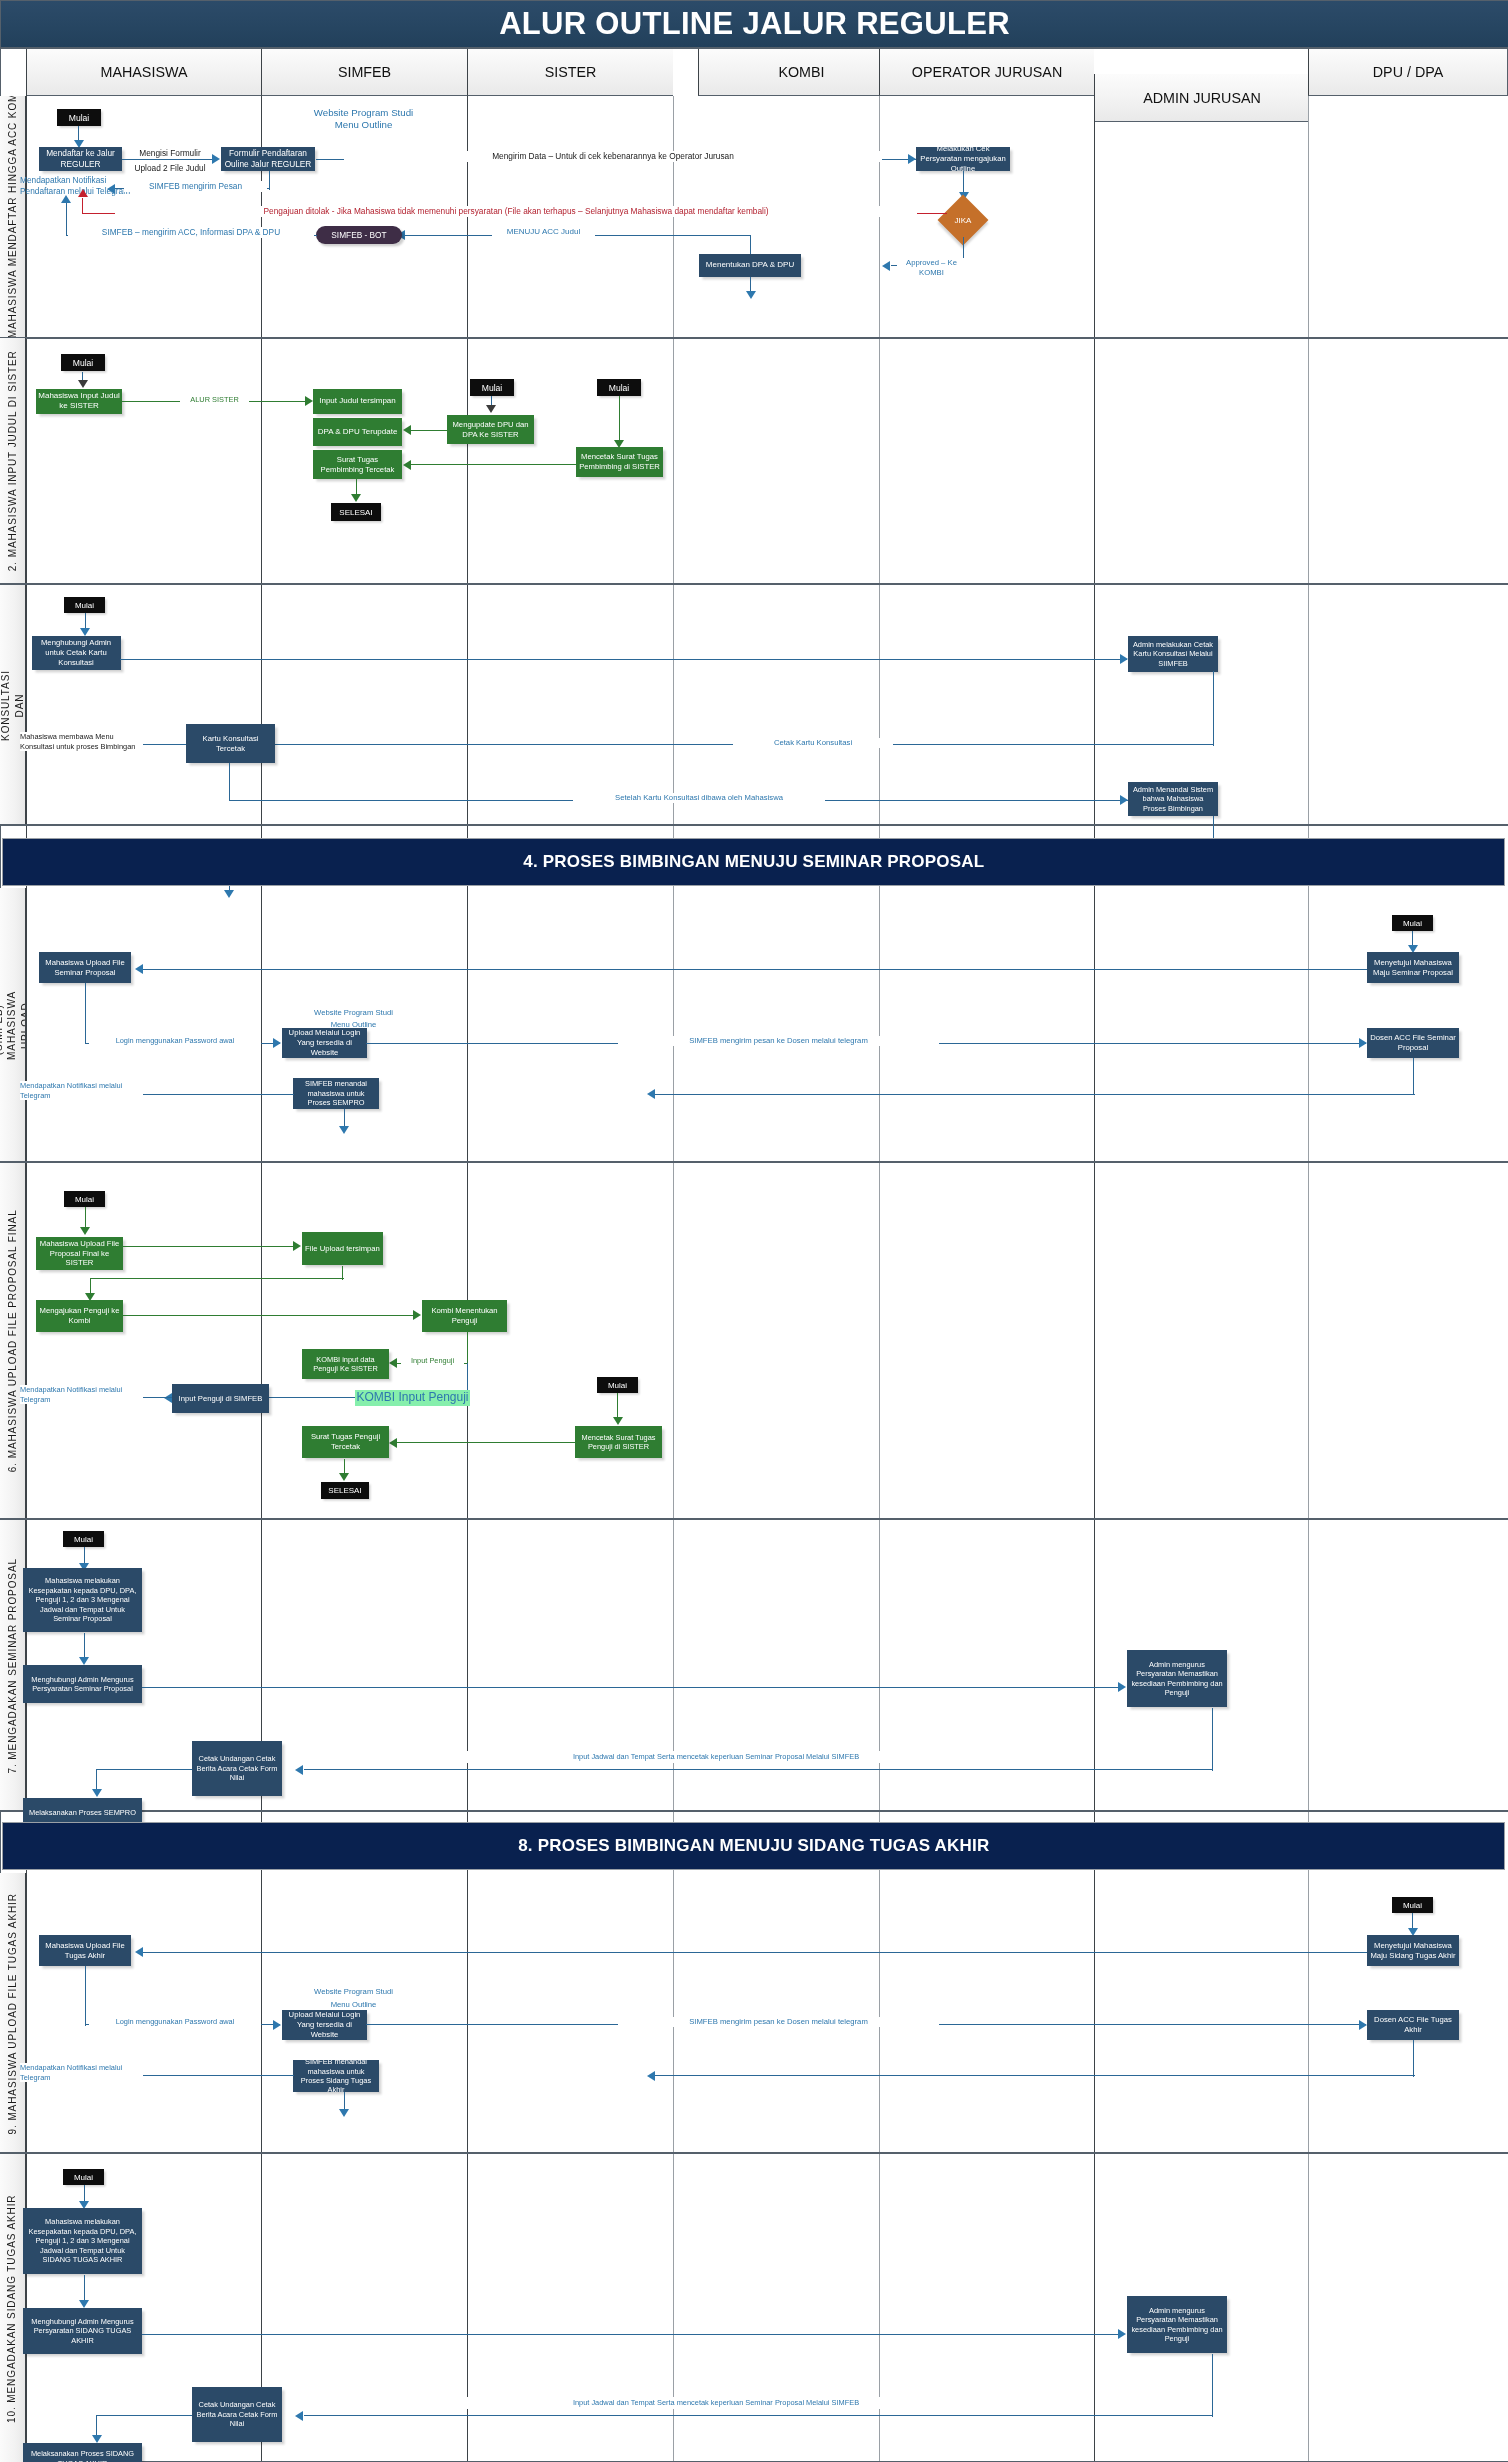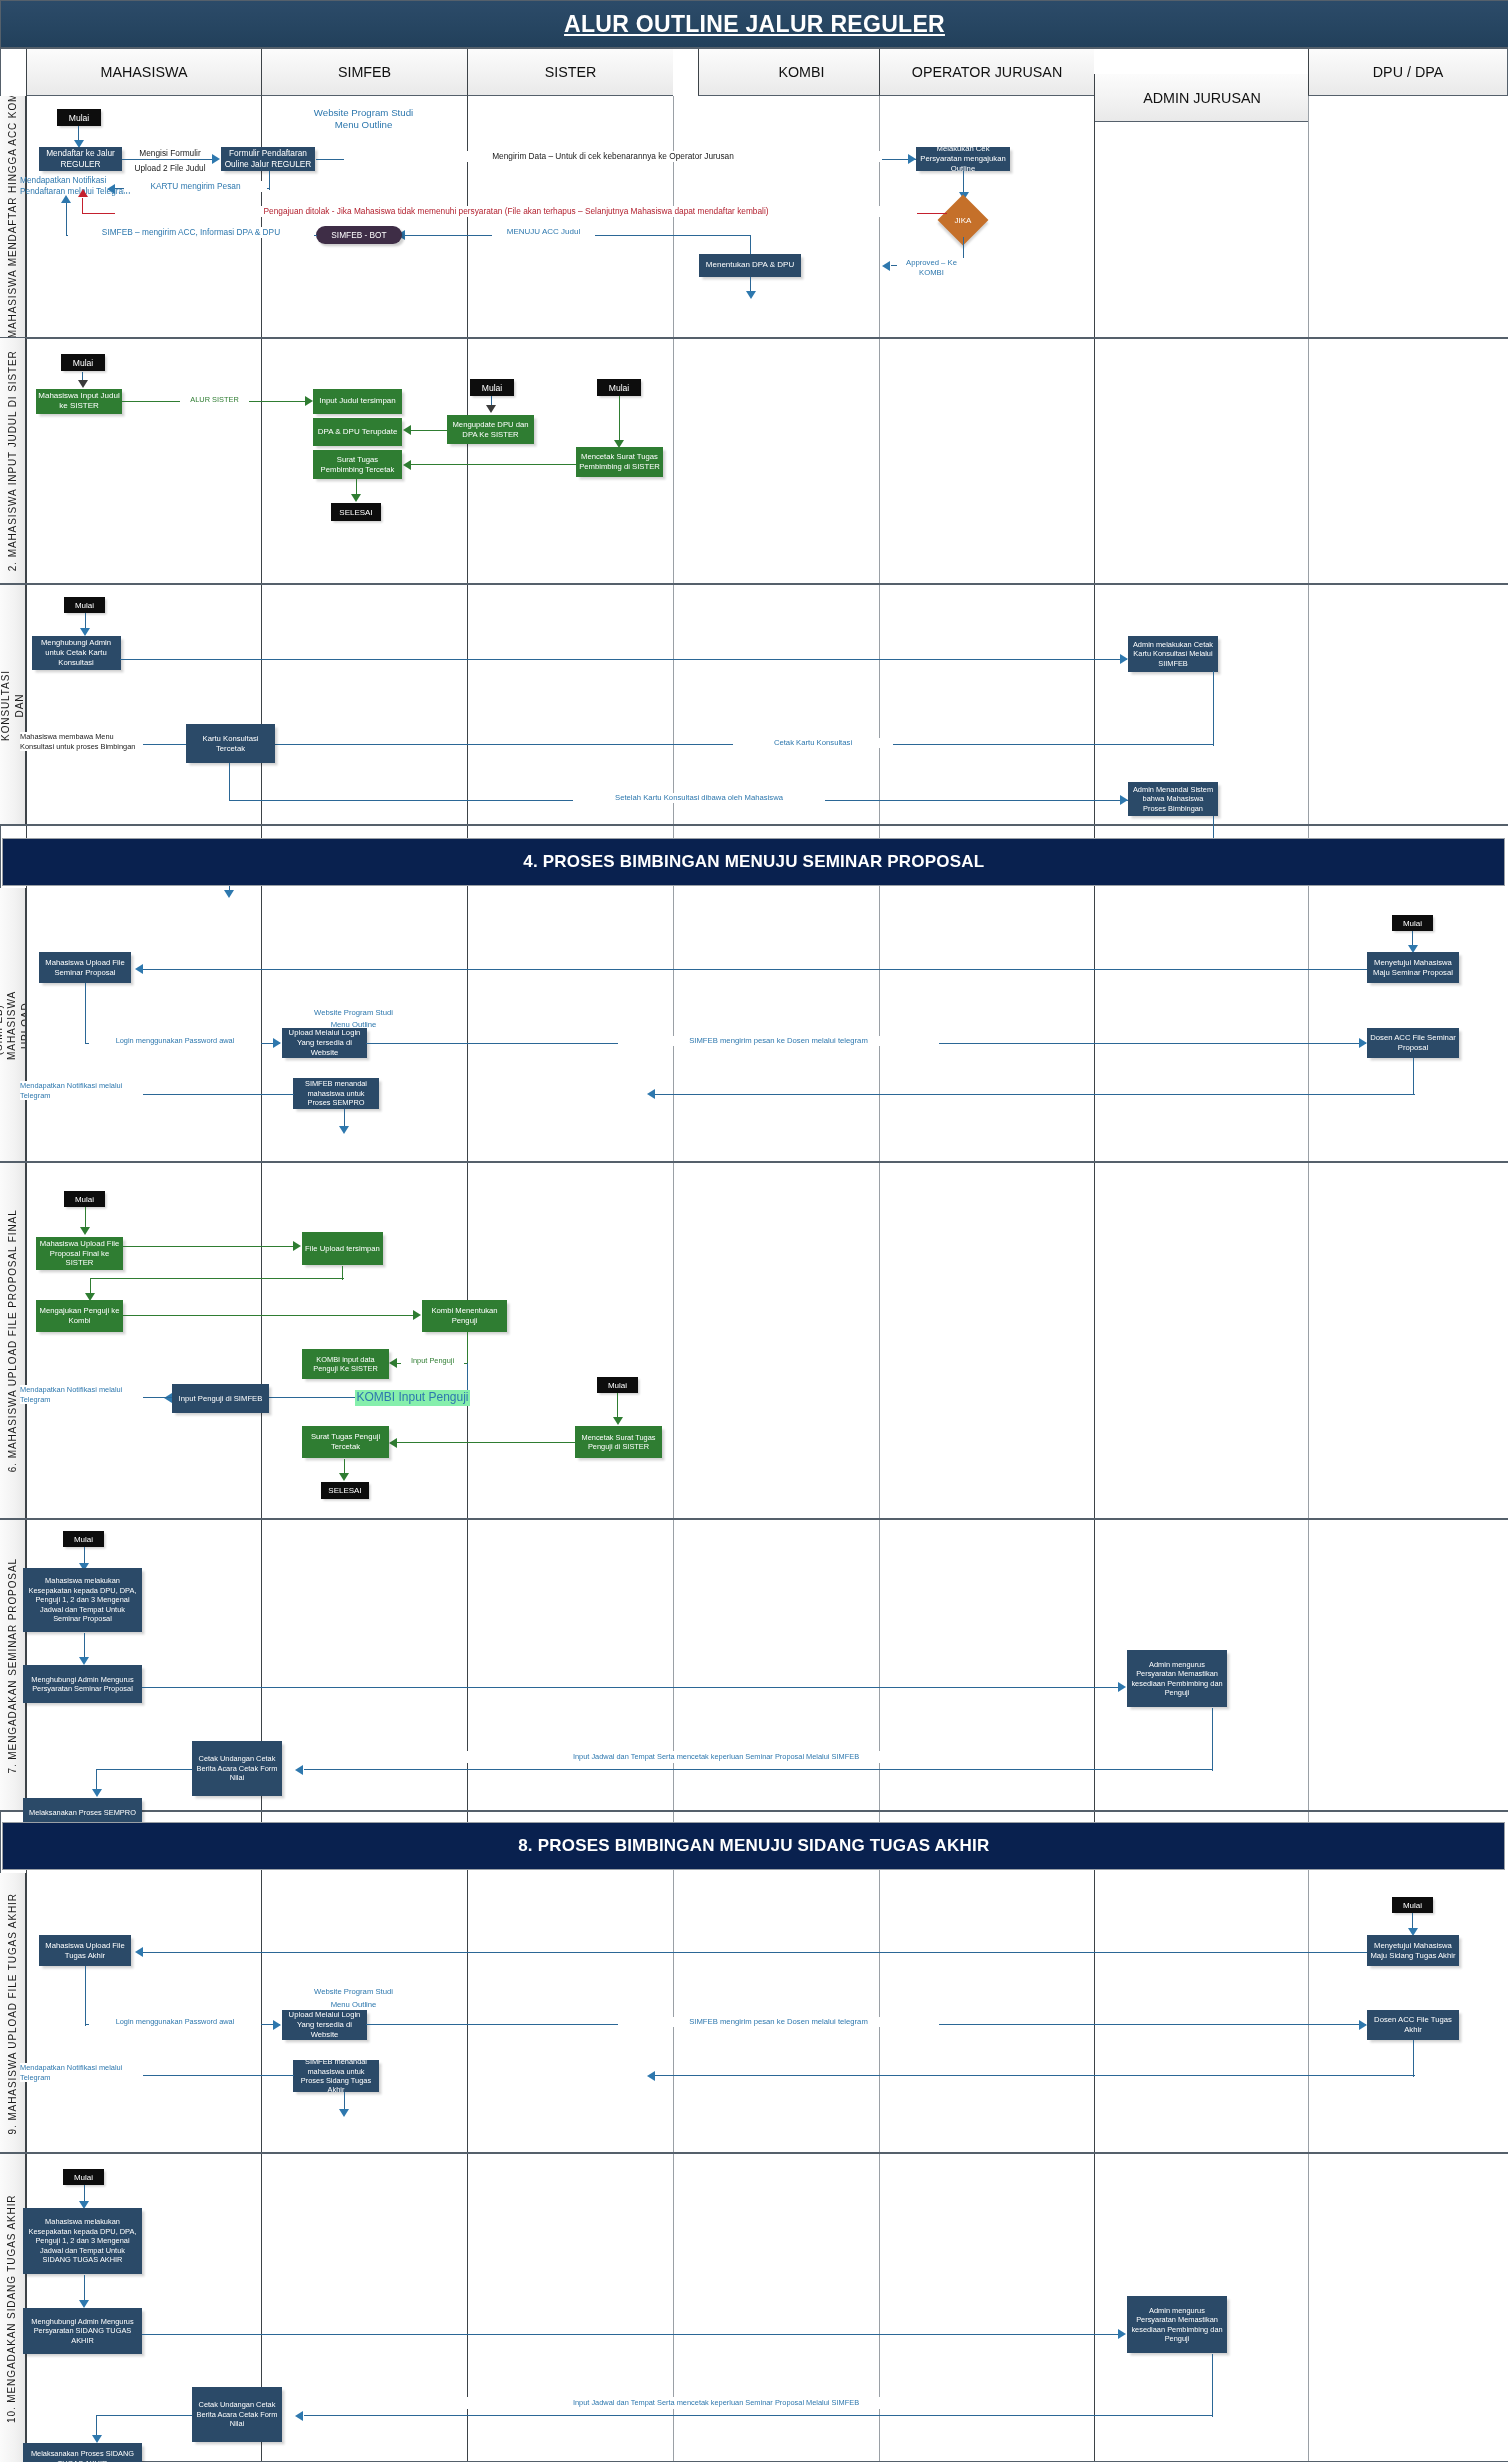"ALUR OUTLINE JALUR REGULER" .titlebar span { font-size: 23px -> 31px; text-decoration: underline -> none }
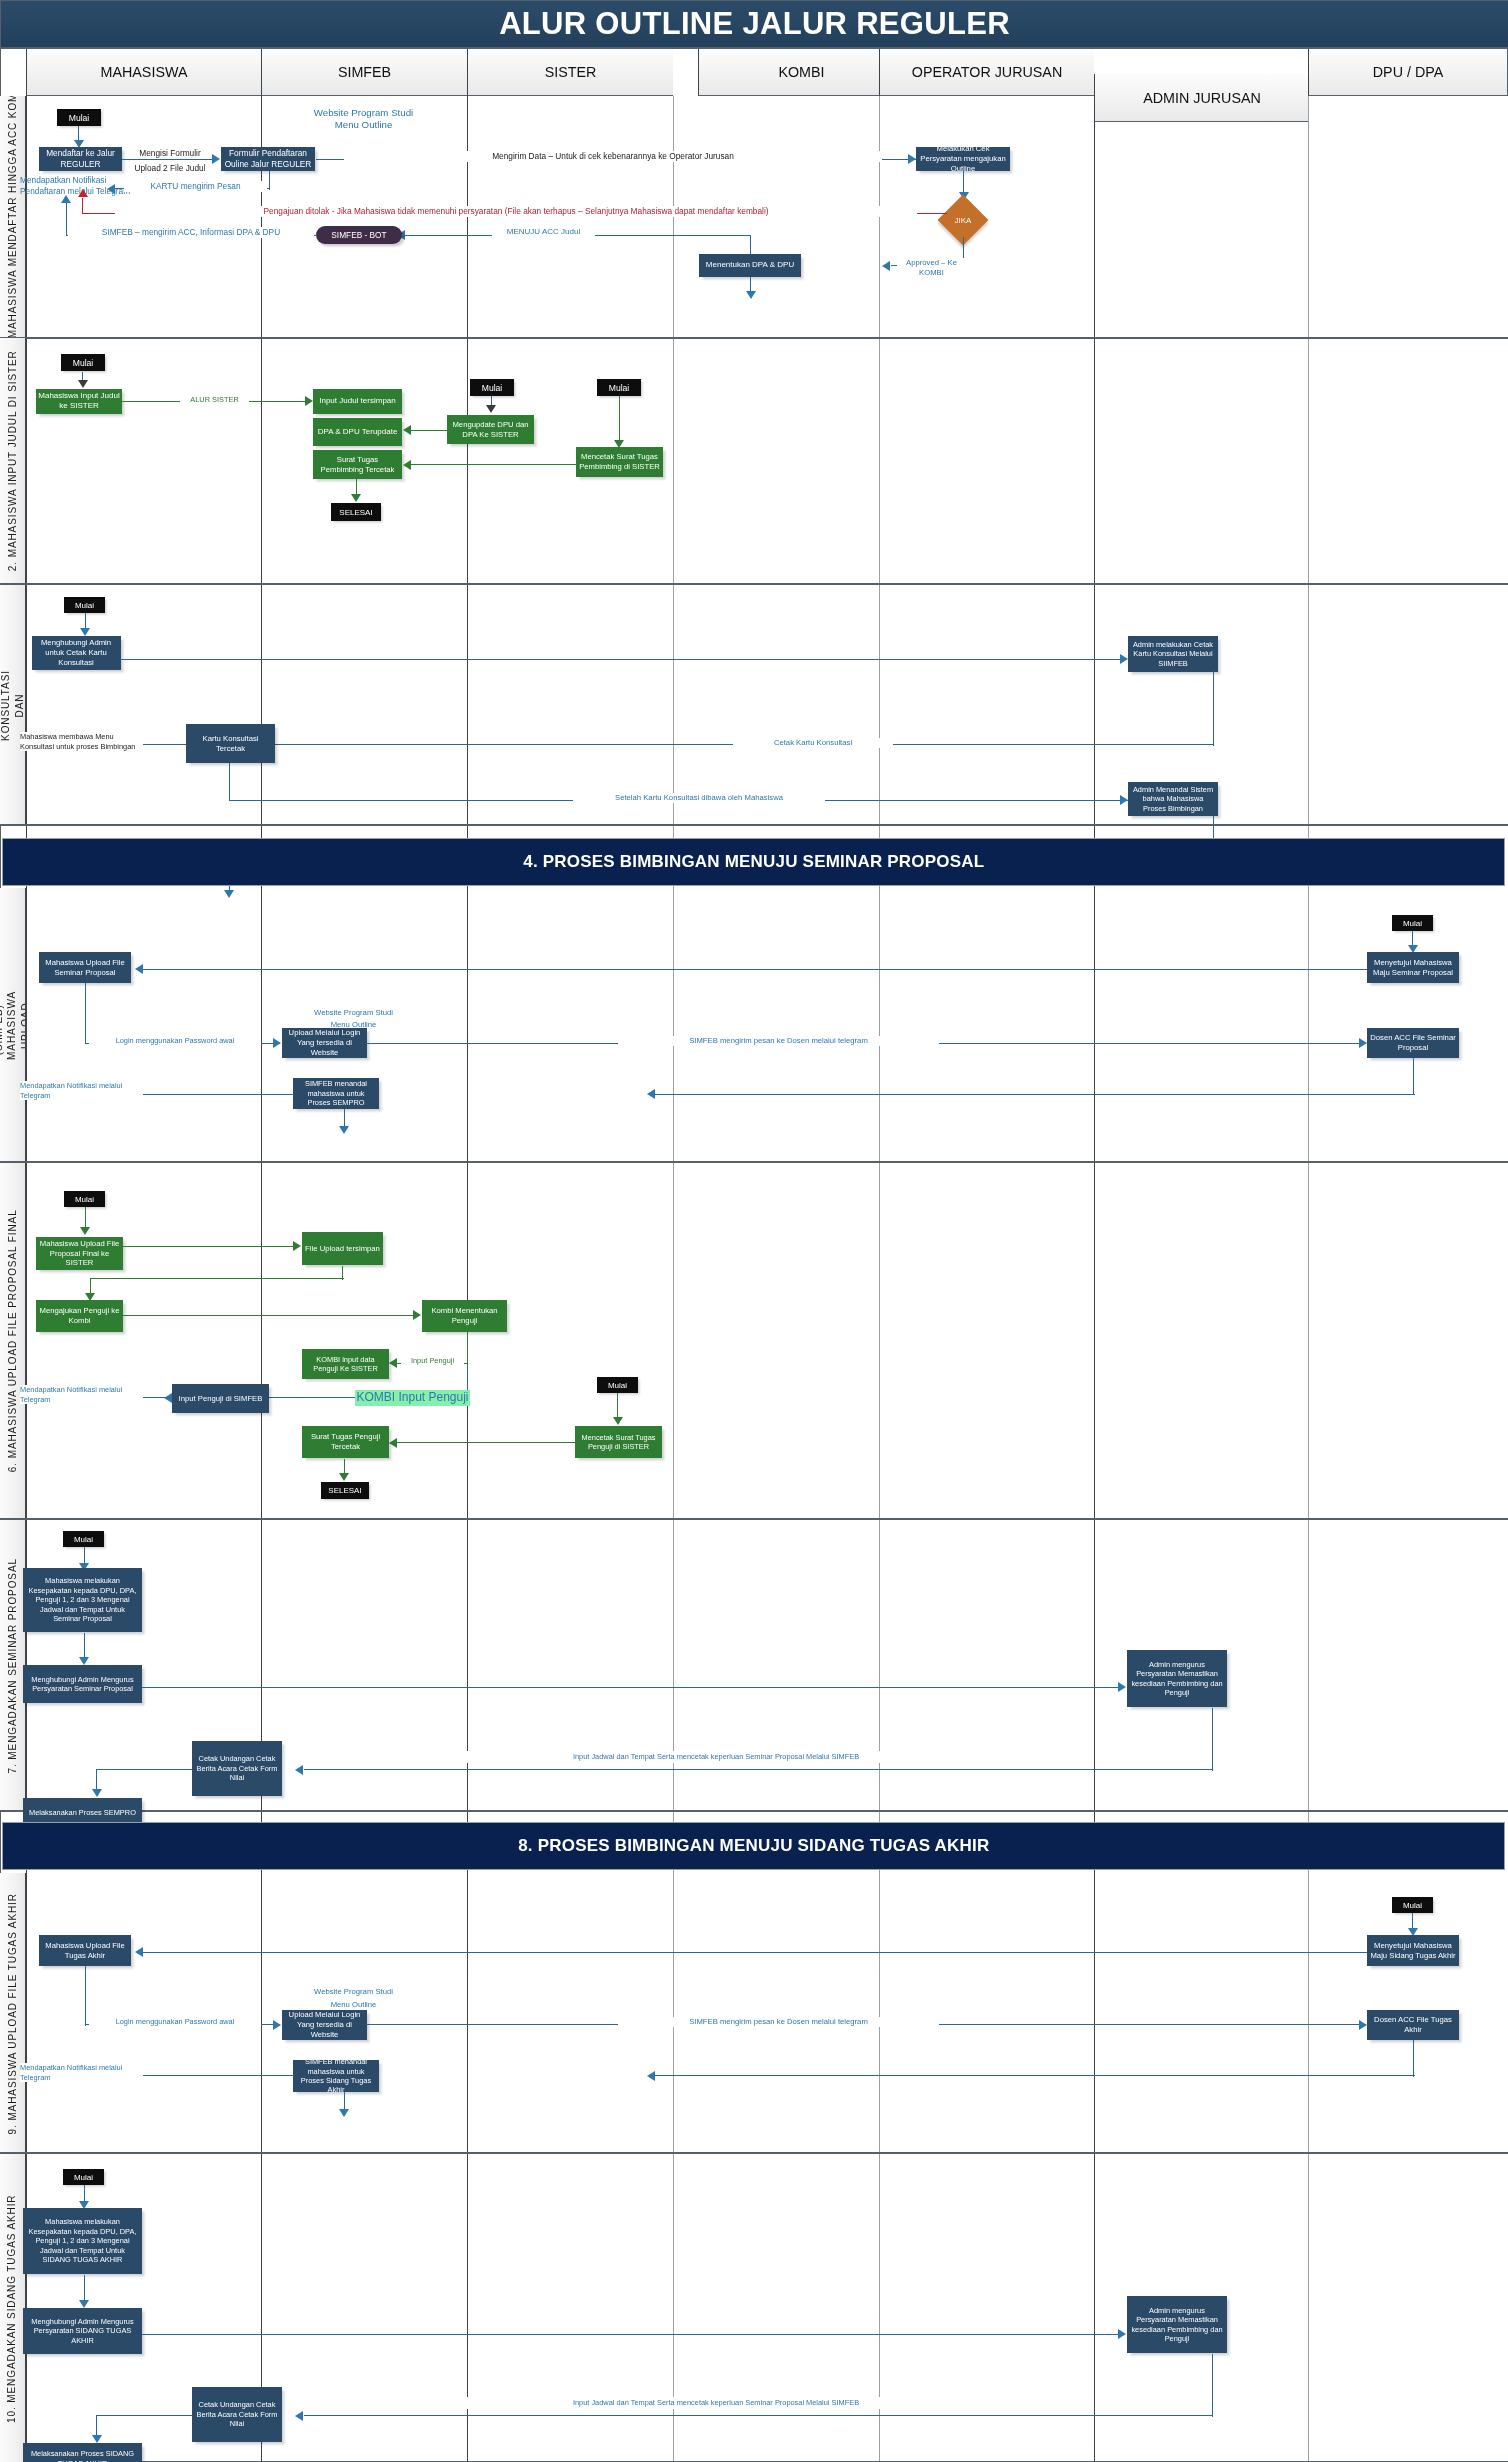"KARTU mengirim Pesan" span { text: KARTU -> SIMFEB }
